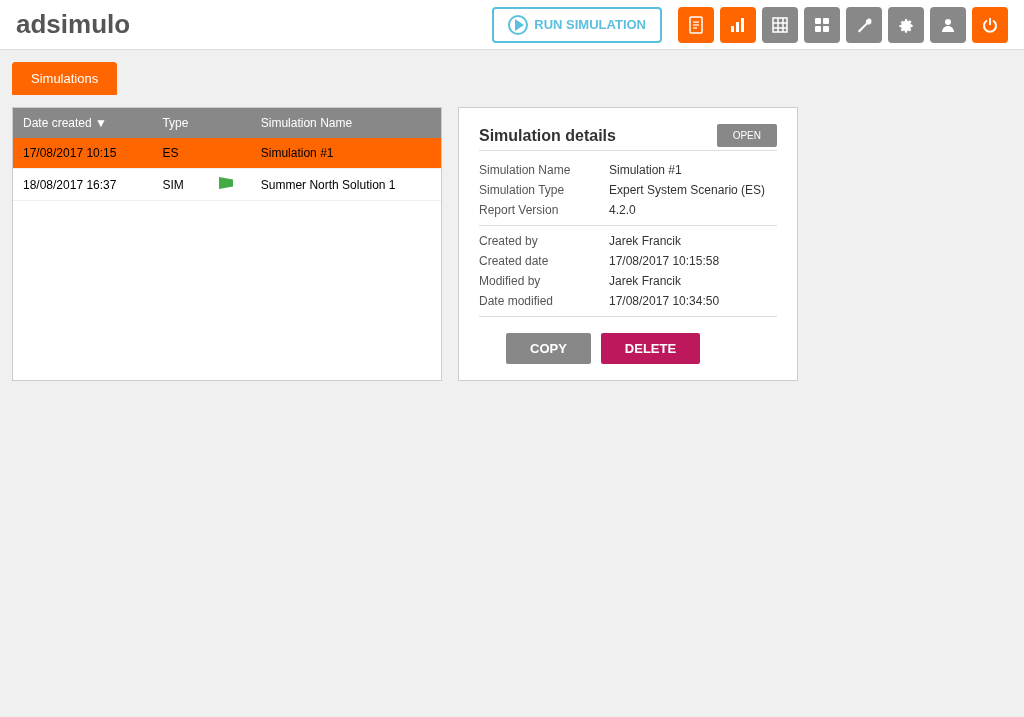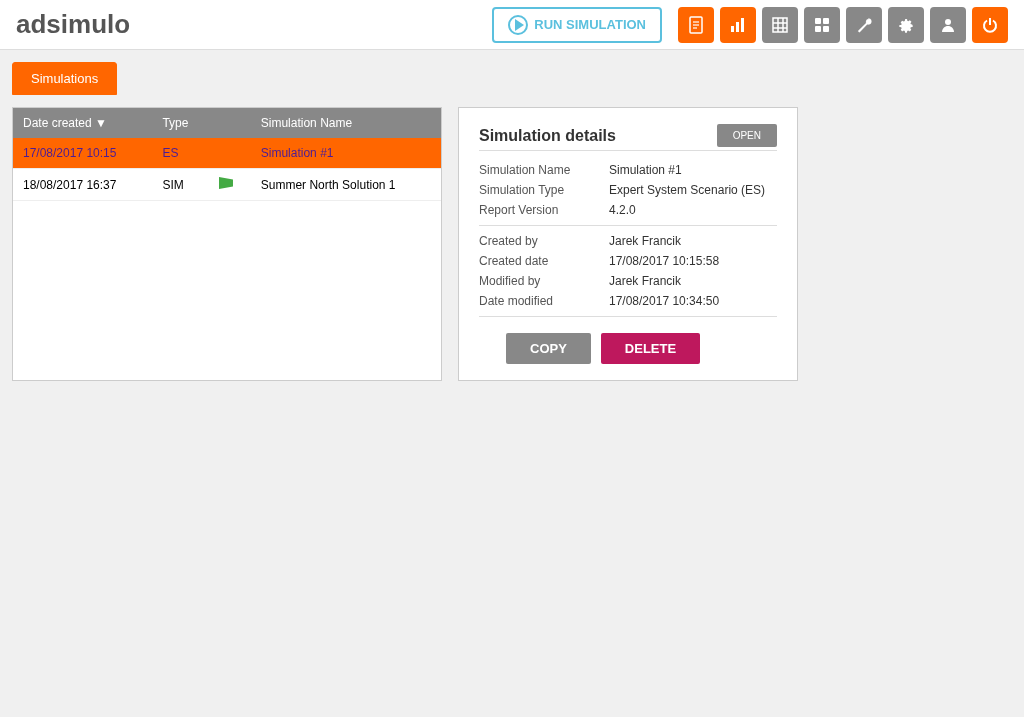"17/08/2017 10:15" .sim-table tbody tr.selected { color: #4c1d95 -> #000000 }
